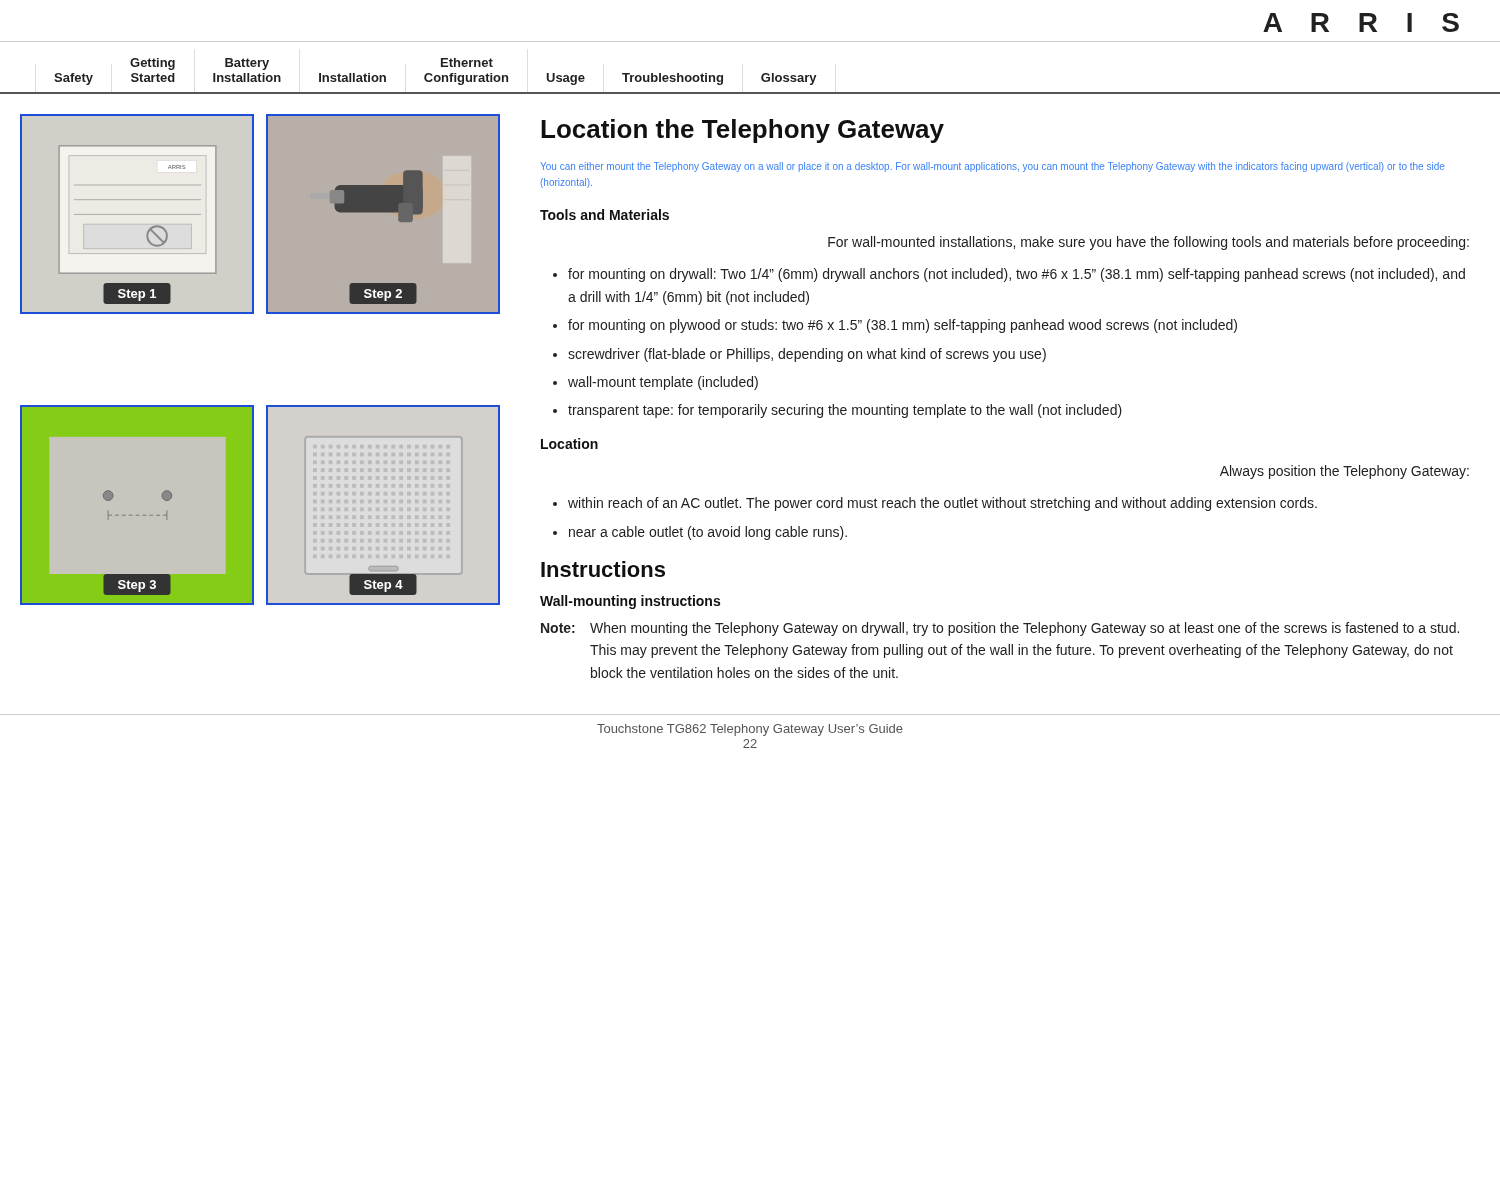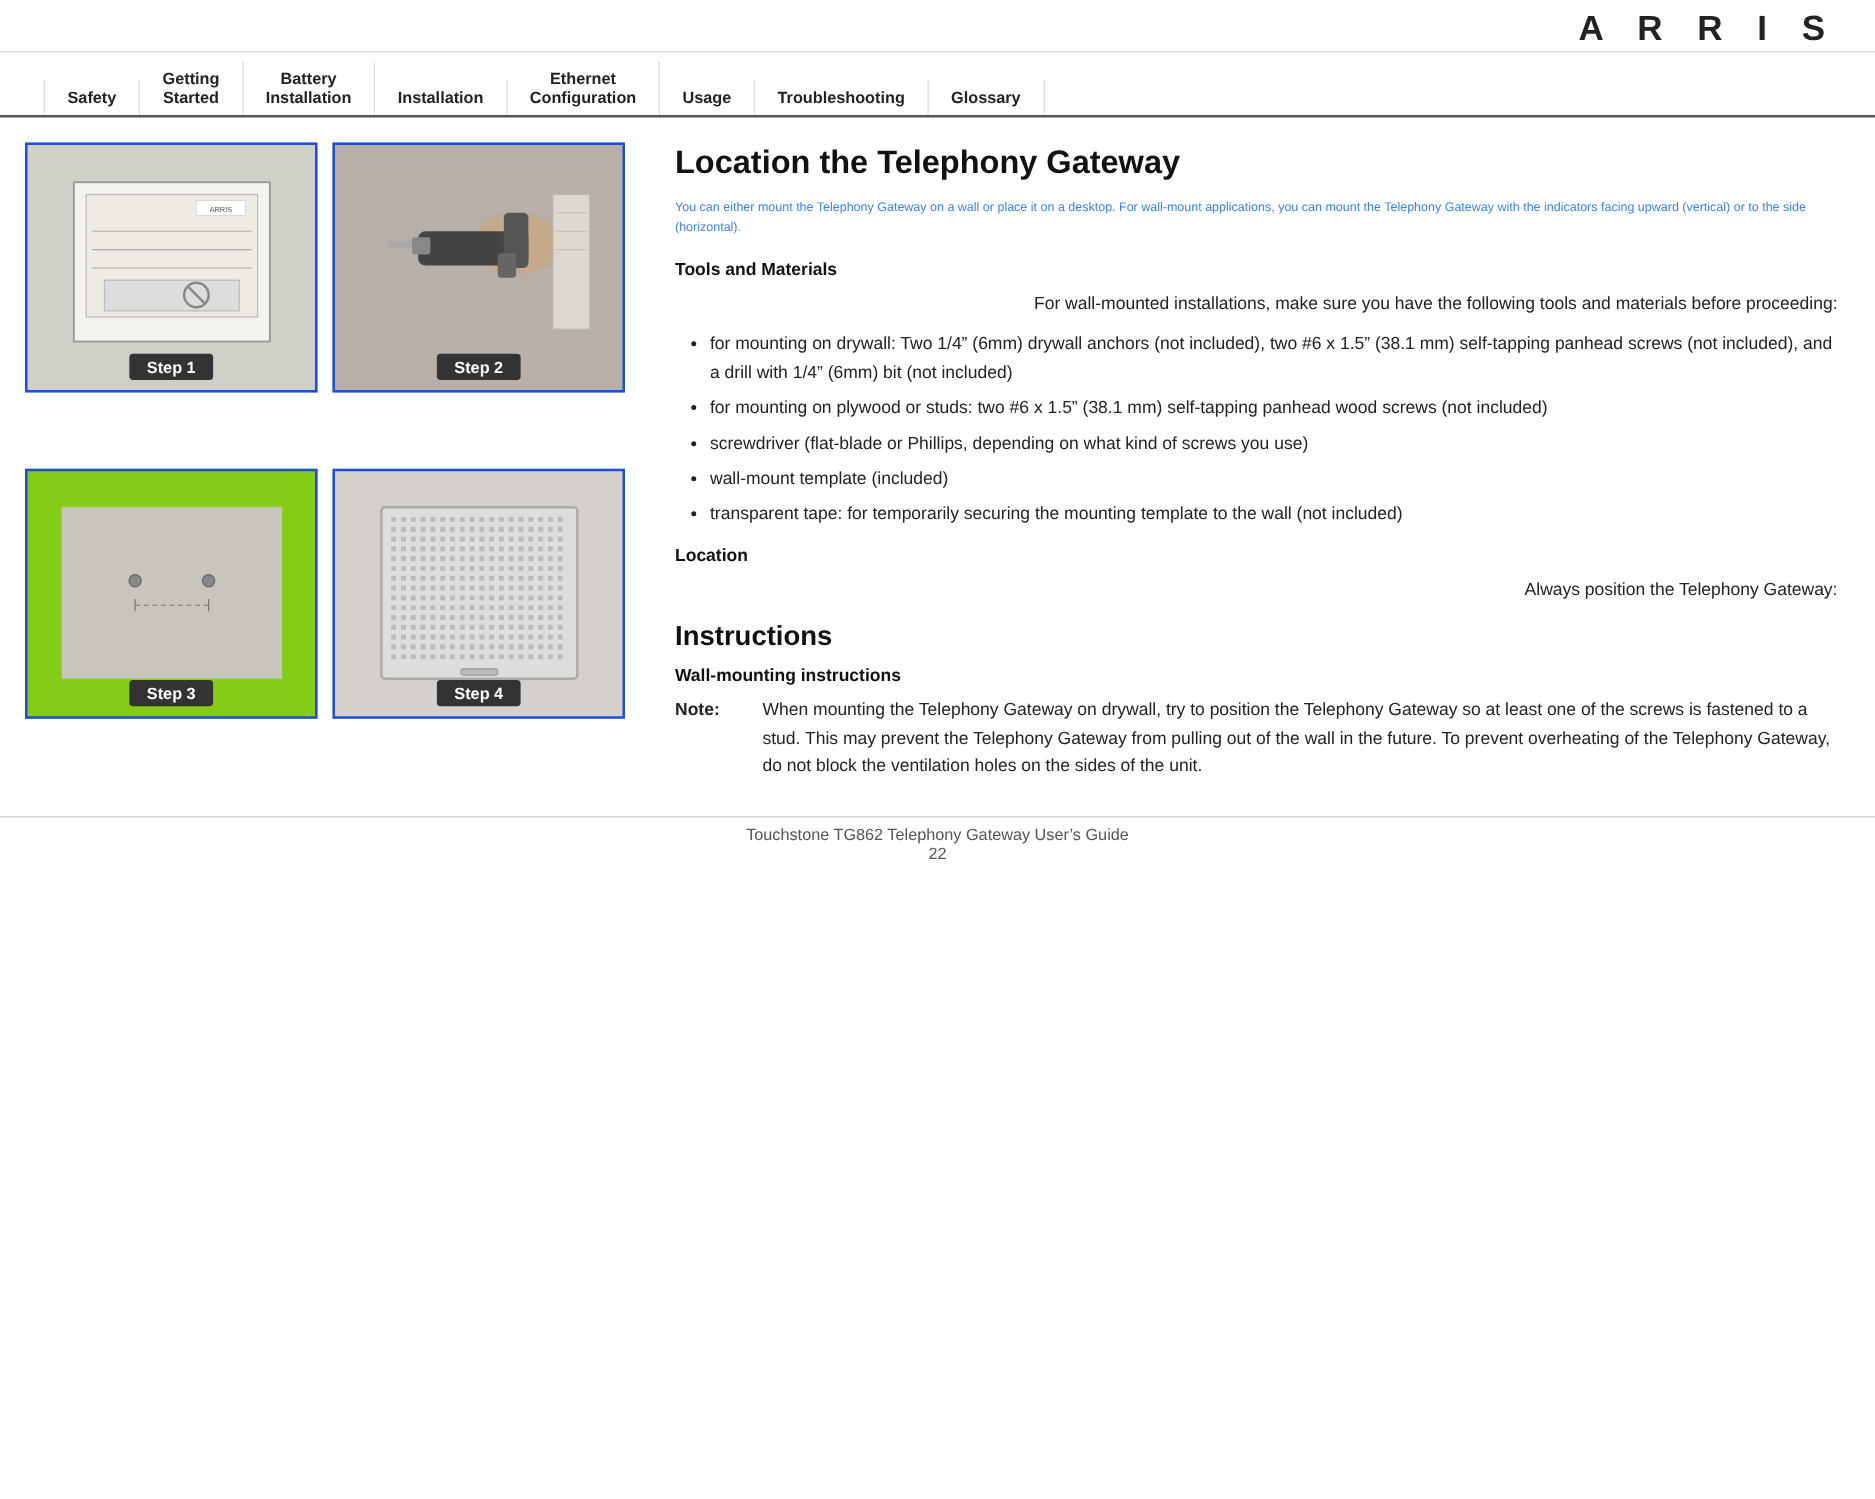"within reach of an AC" ul.bullet-list { html: none -> <ul> <li>within reach of an AC outlet. The power cord must reach the outlet without stretching and without adding extension cords.</li> <li>near a cable outlet (to avoid long cable runs).</li> </ul> }
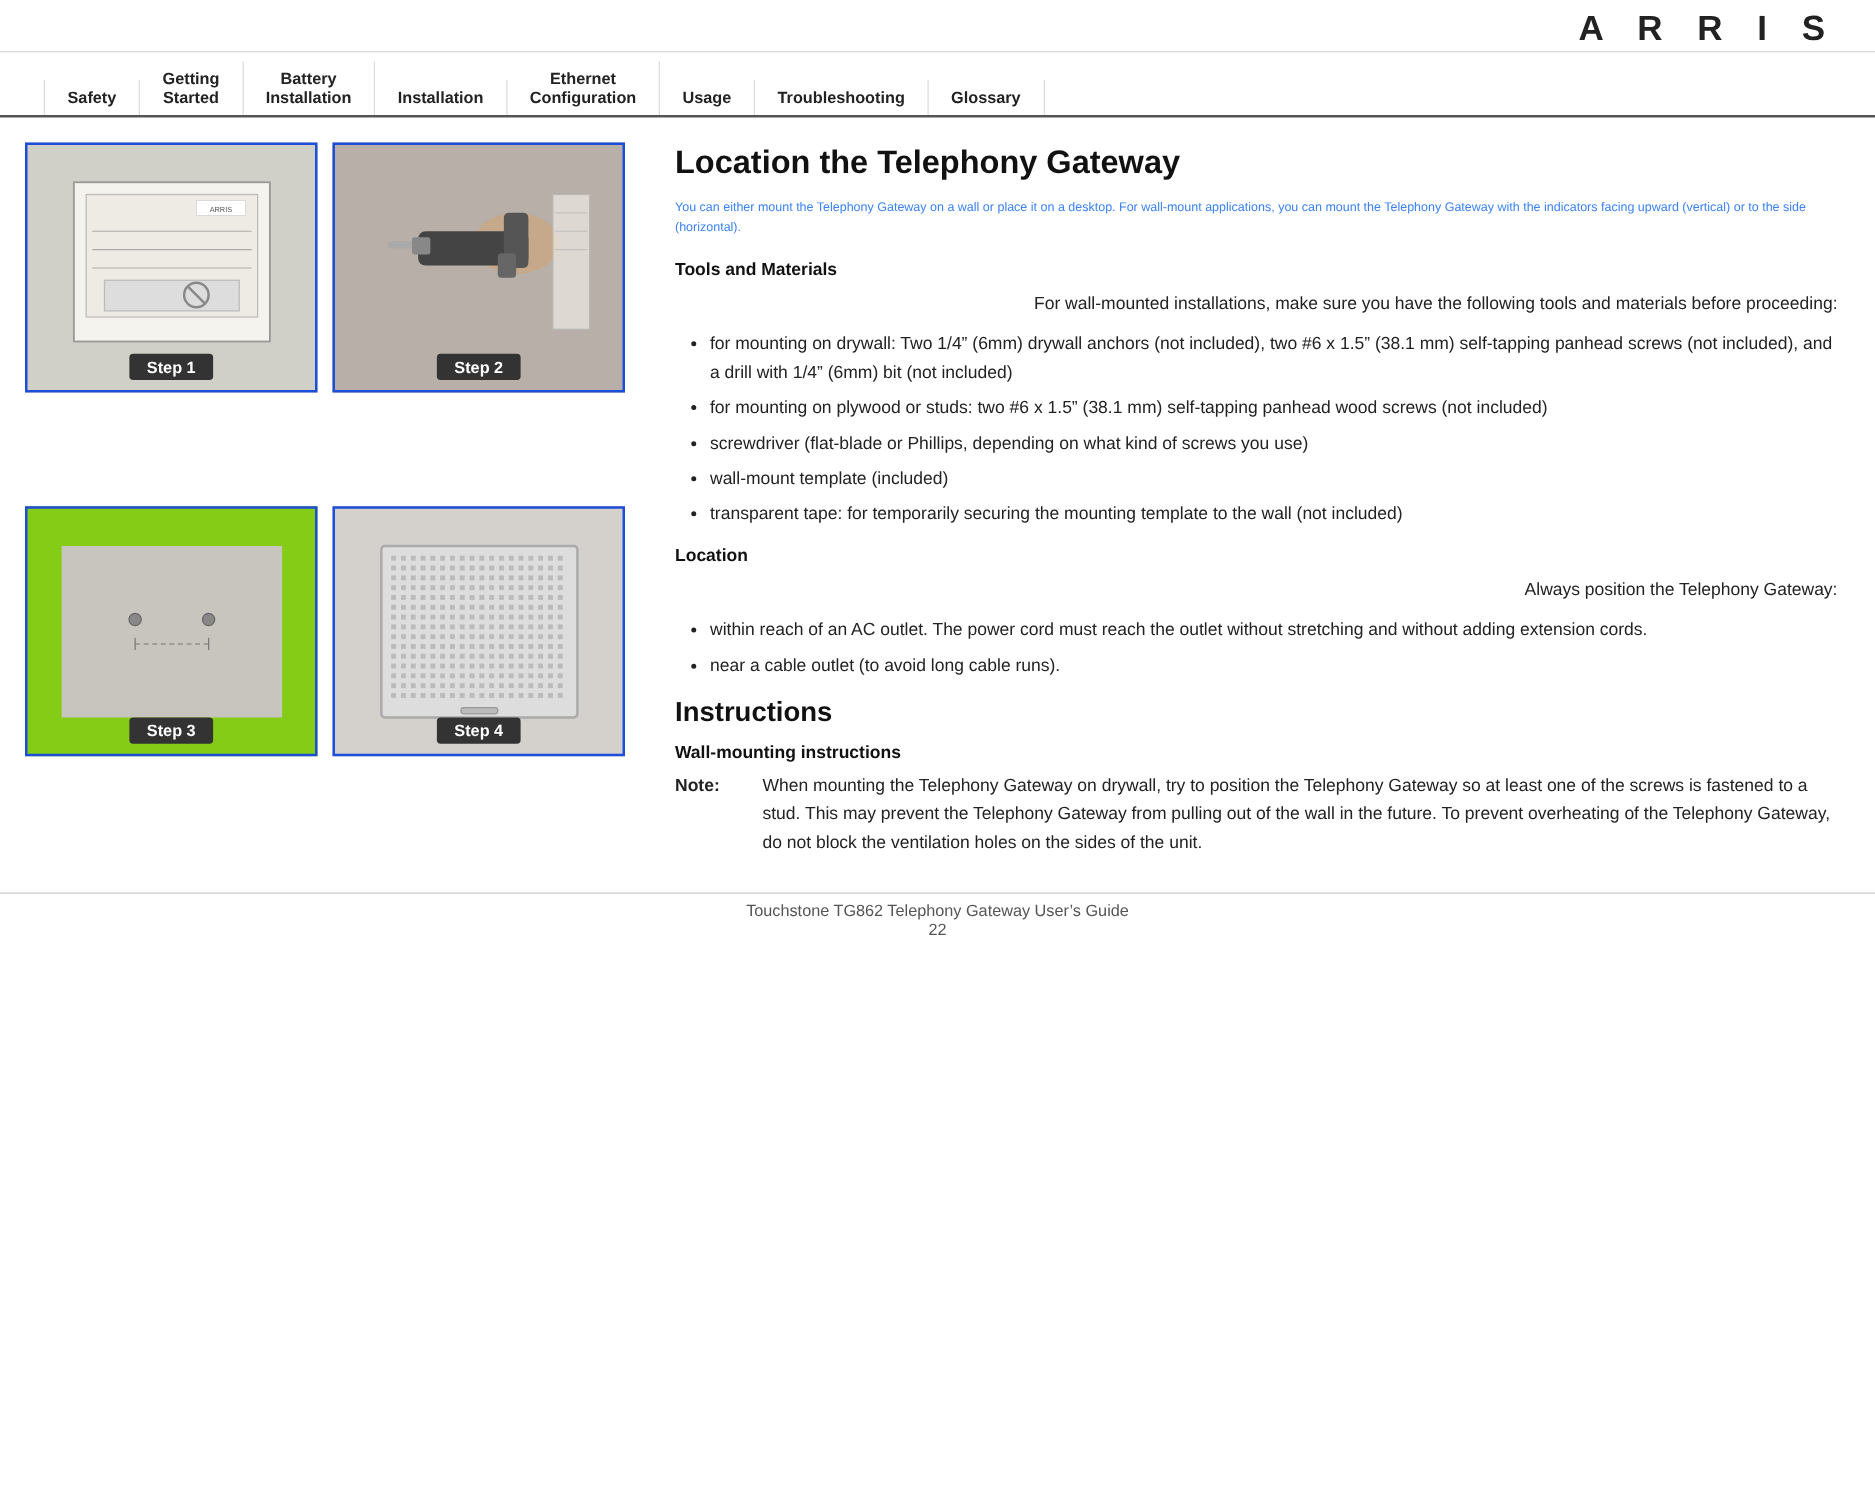"Note:" .note-block { gap: 20px -> 0 }
